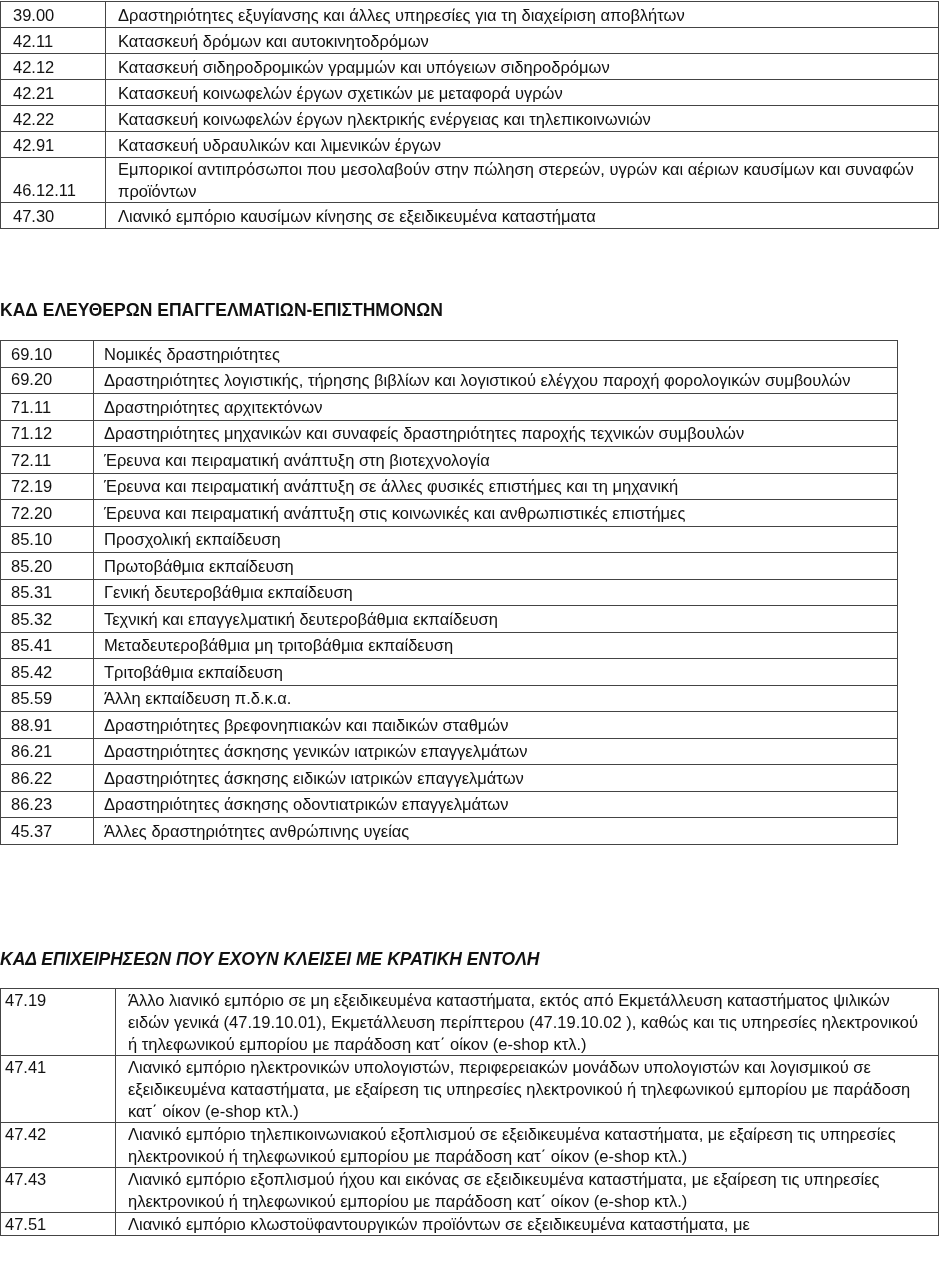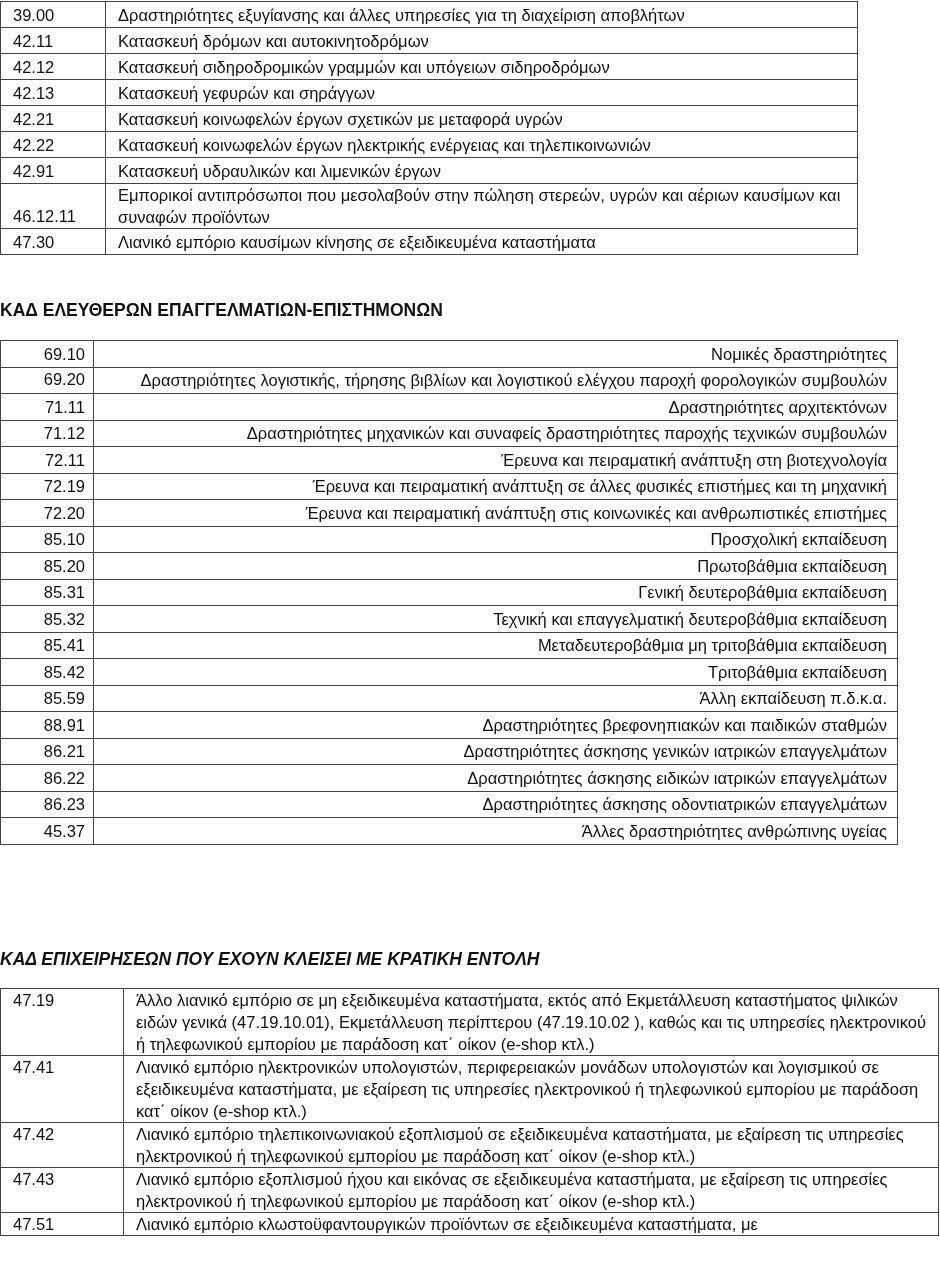"39.00" .t1 { width: 858px -> 939px }
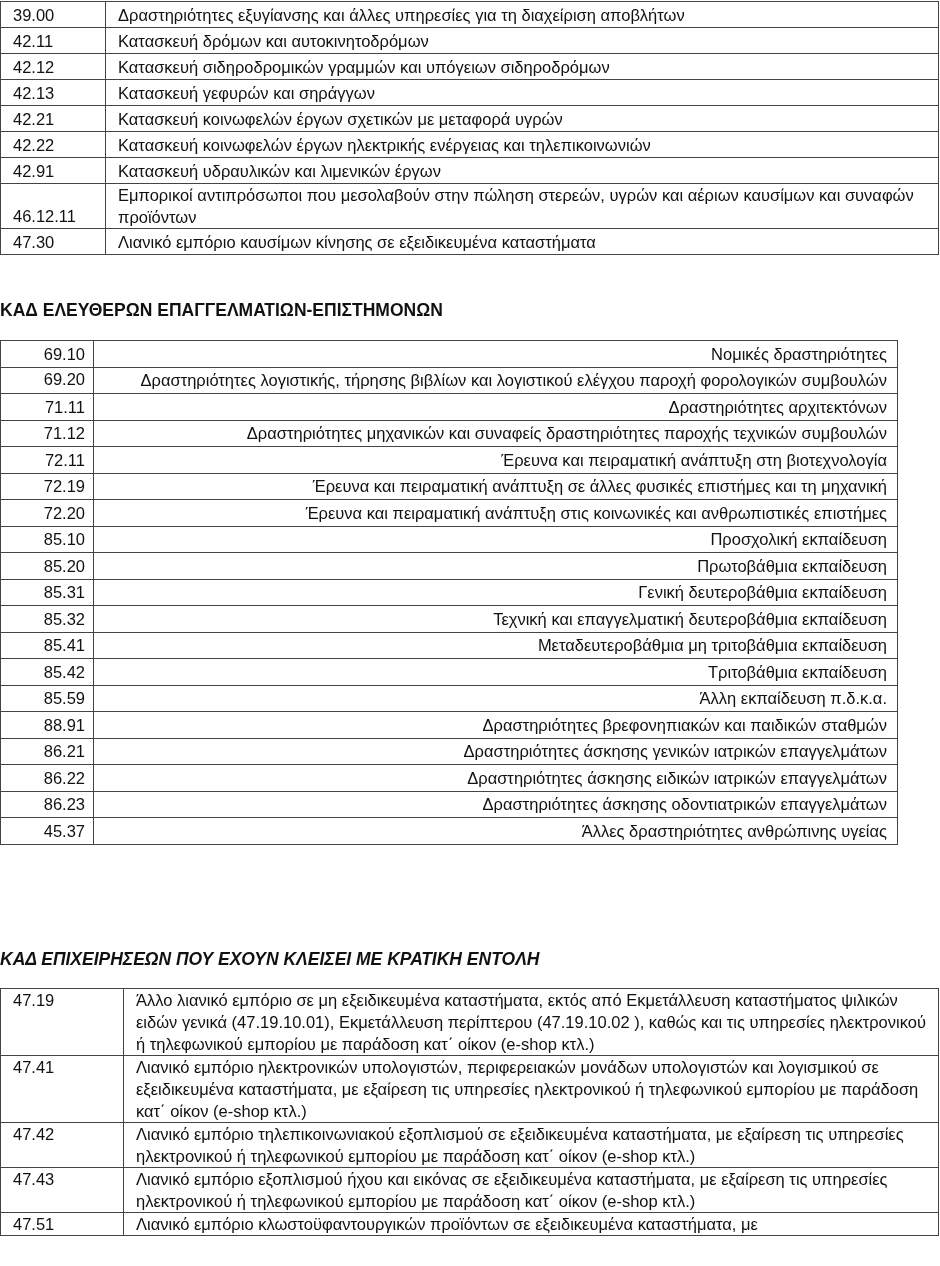"42.13" tr { html: <tr> <td>42.13</td> <td>Κατασκευή γεφυρών και σηράγγων</td> </tr> -> none }
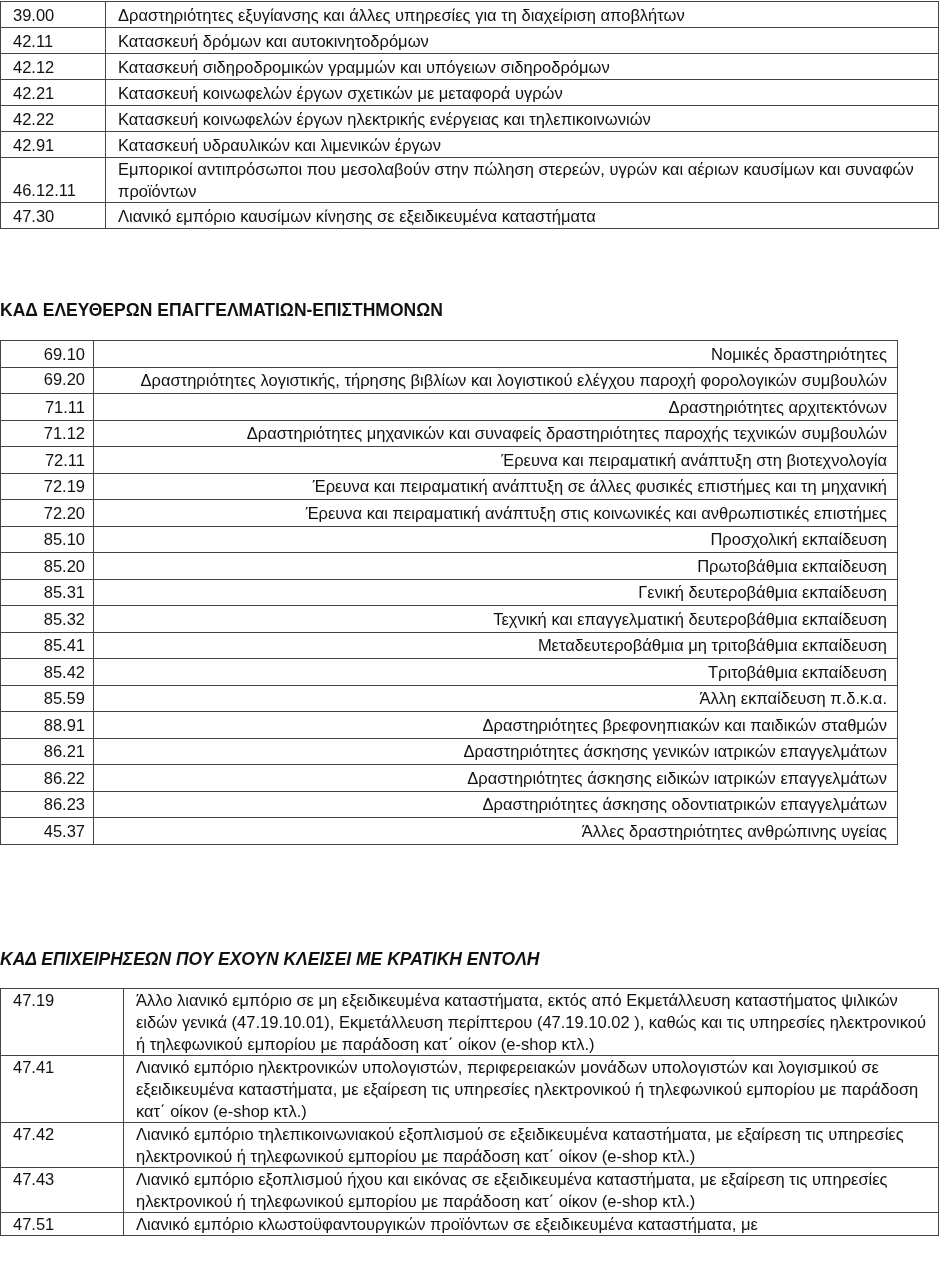"69.10" .t2 td.code { text-align: right -> left }
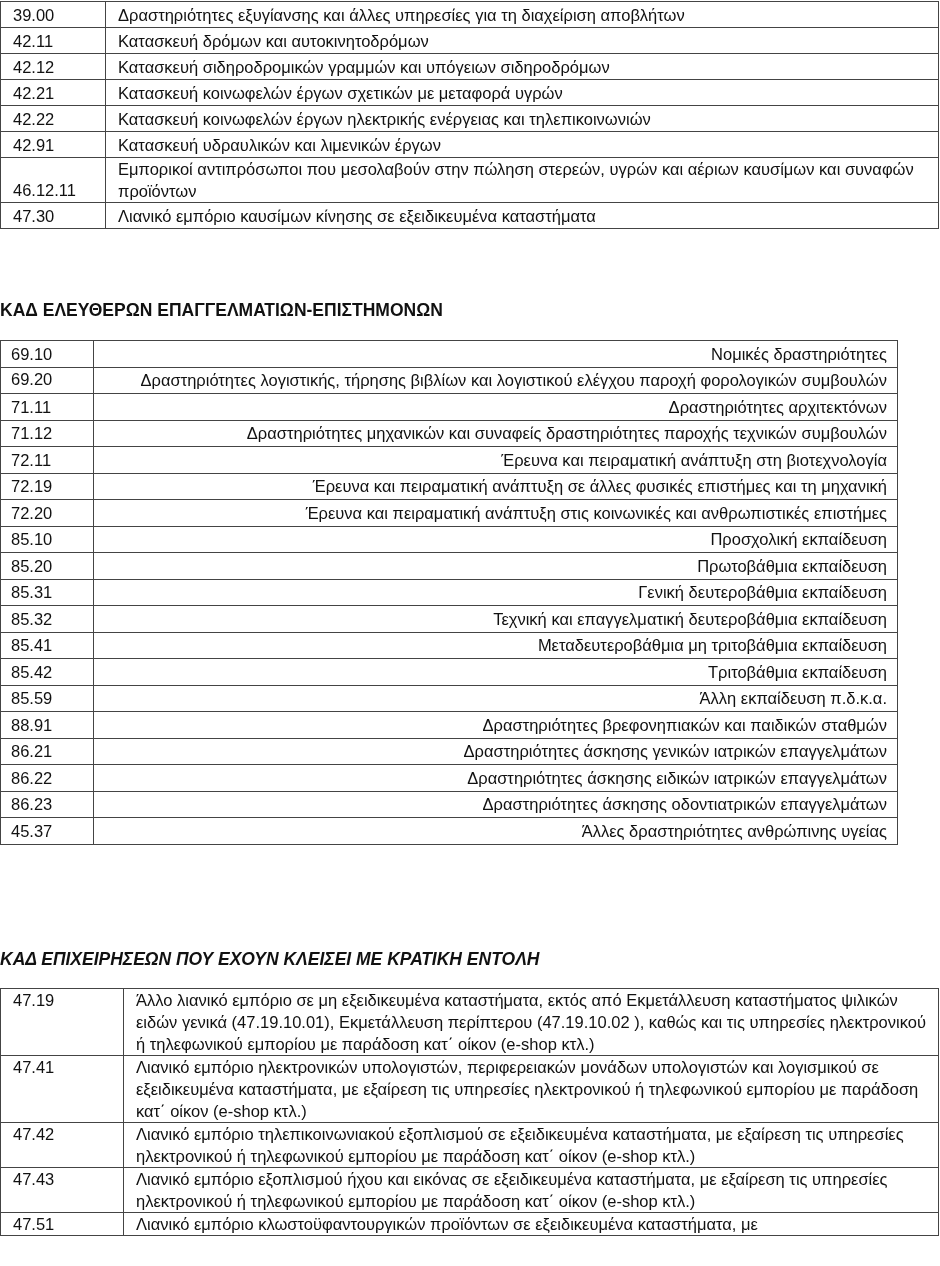"Νομικές δραστηριότητες" .t2 td.desc { text-align: right -> none }
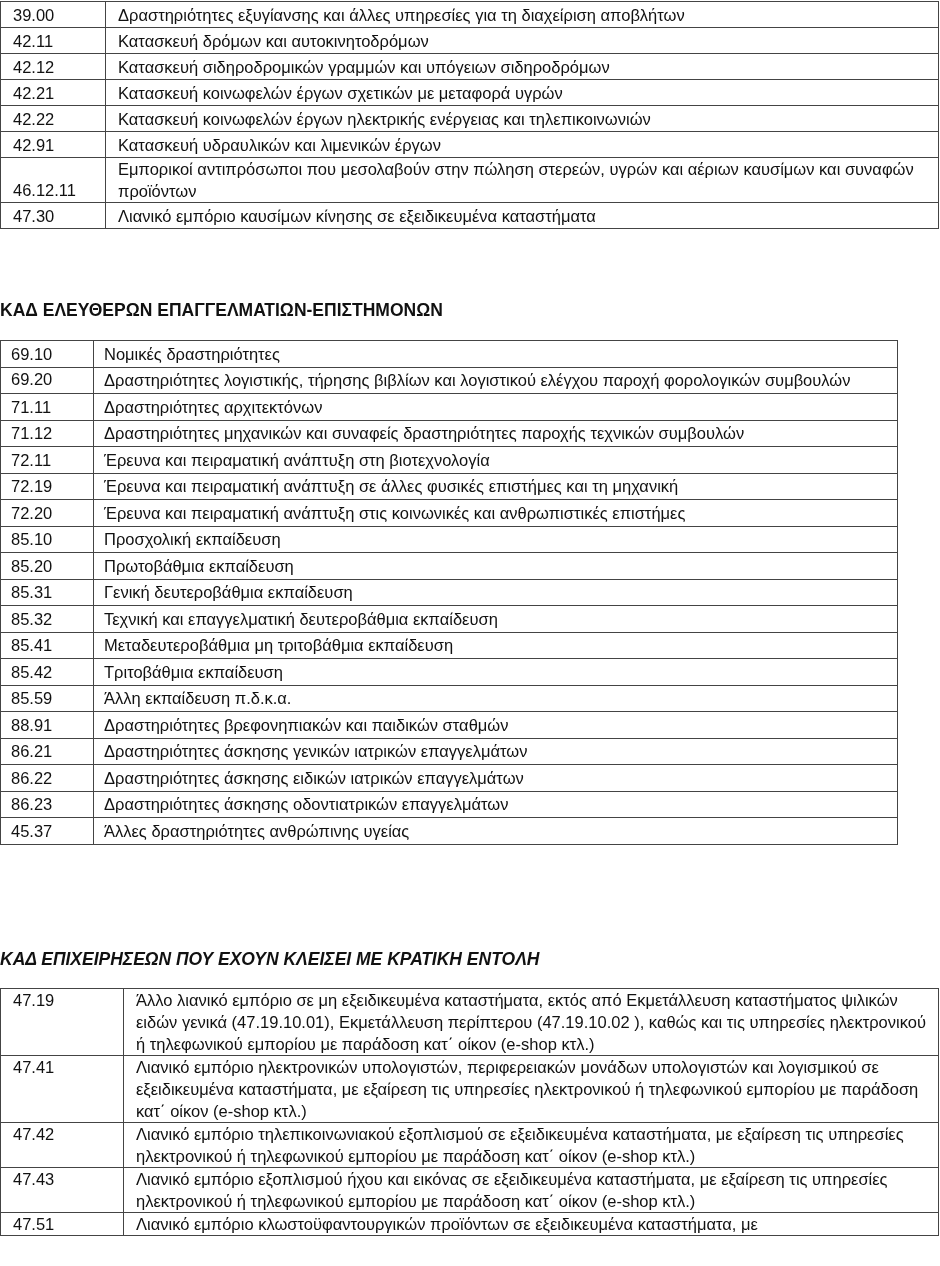"47.19" .t3 td.code { padding-left: 12px -> 4px }
